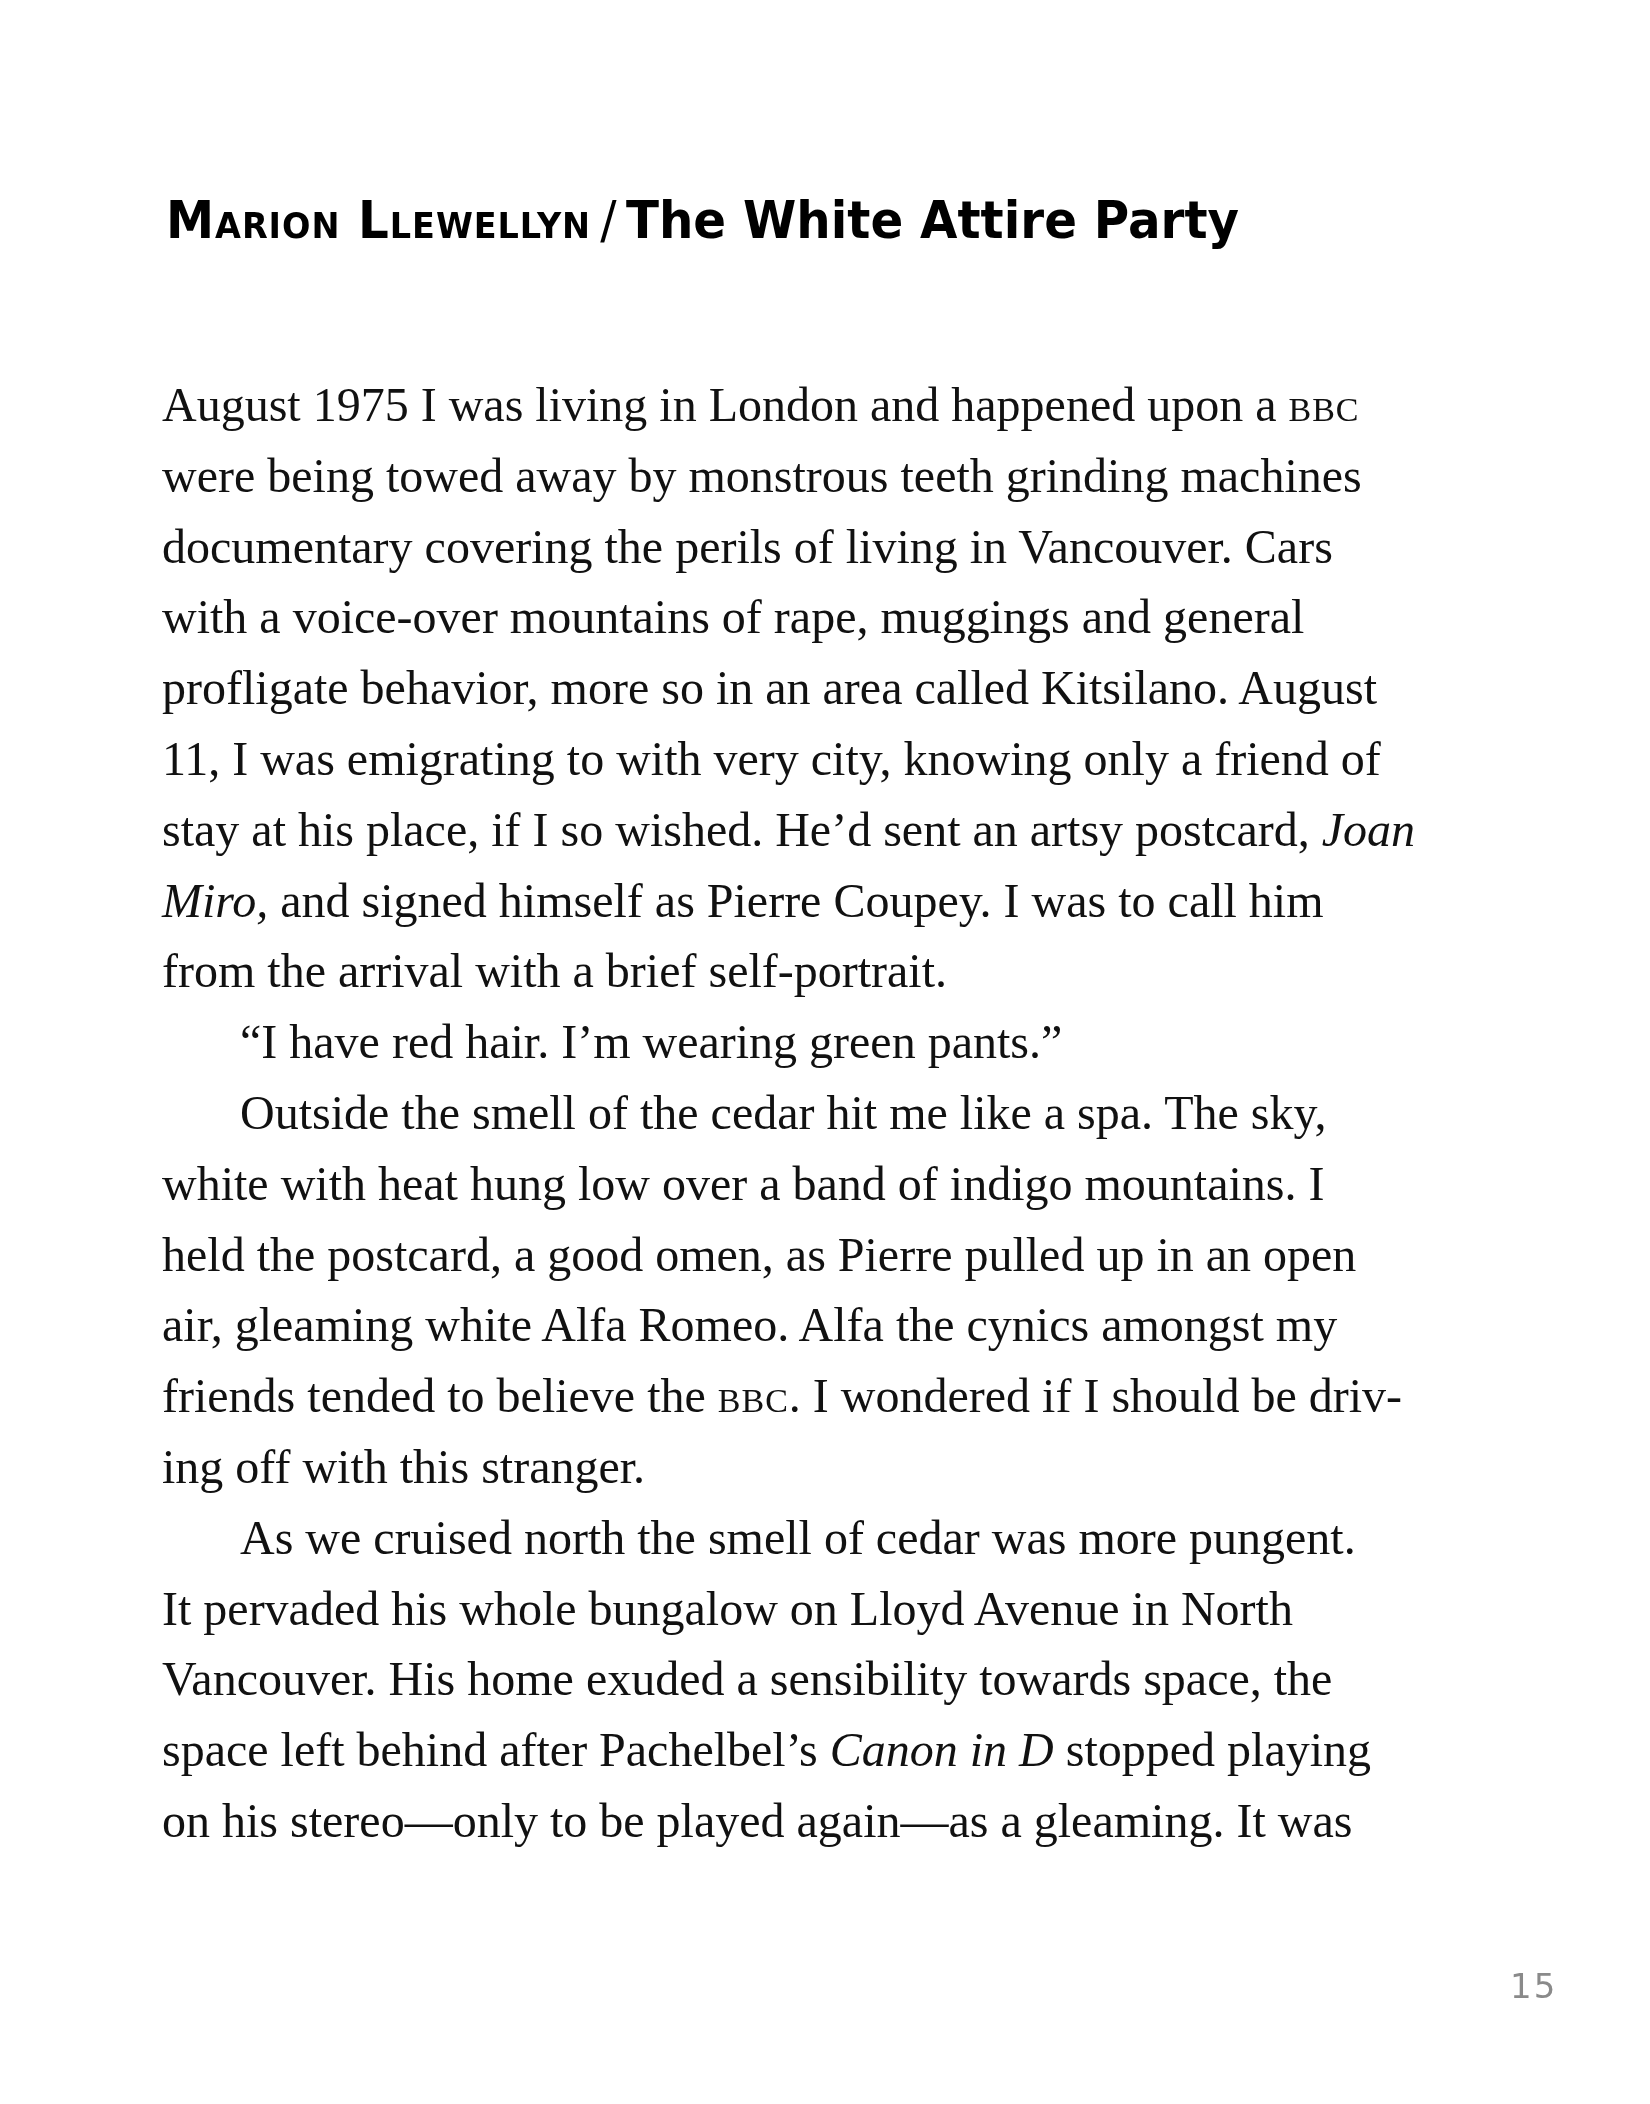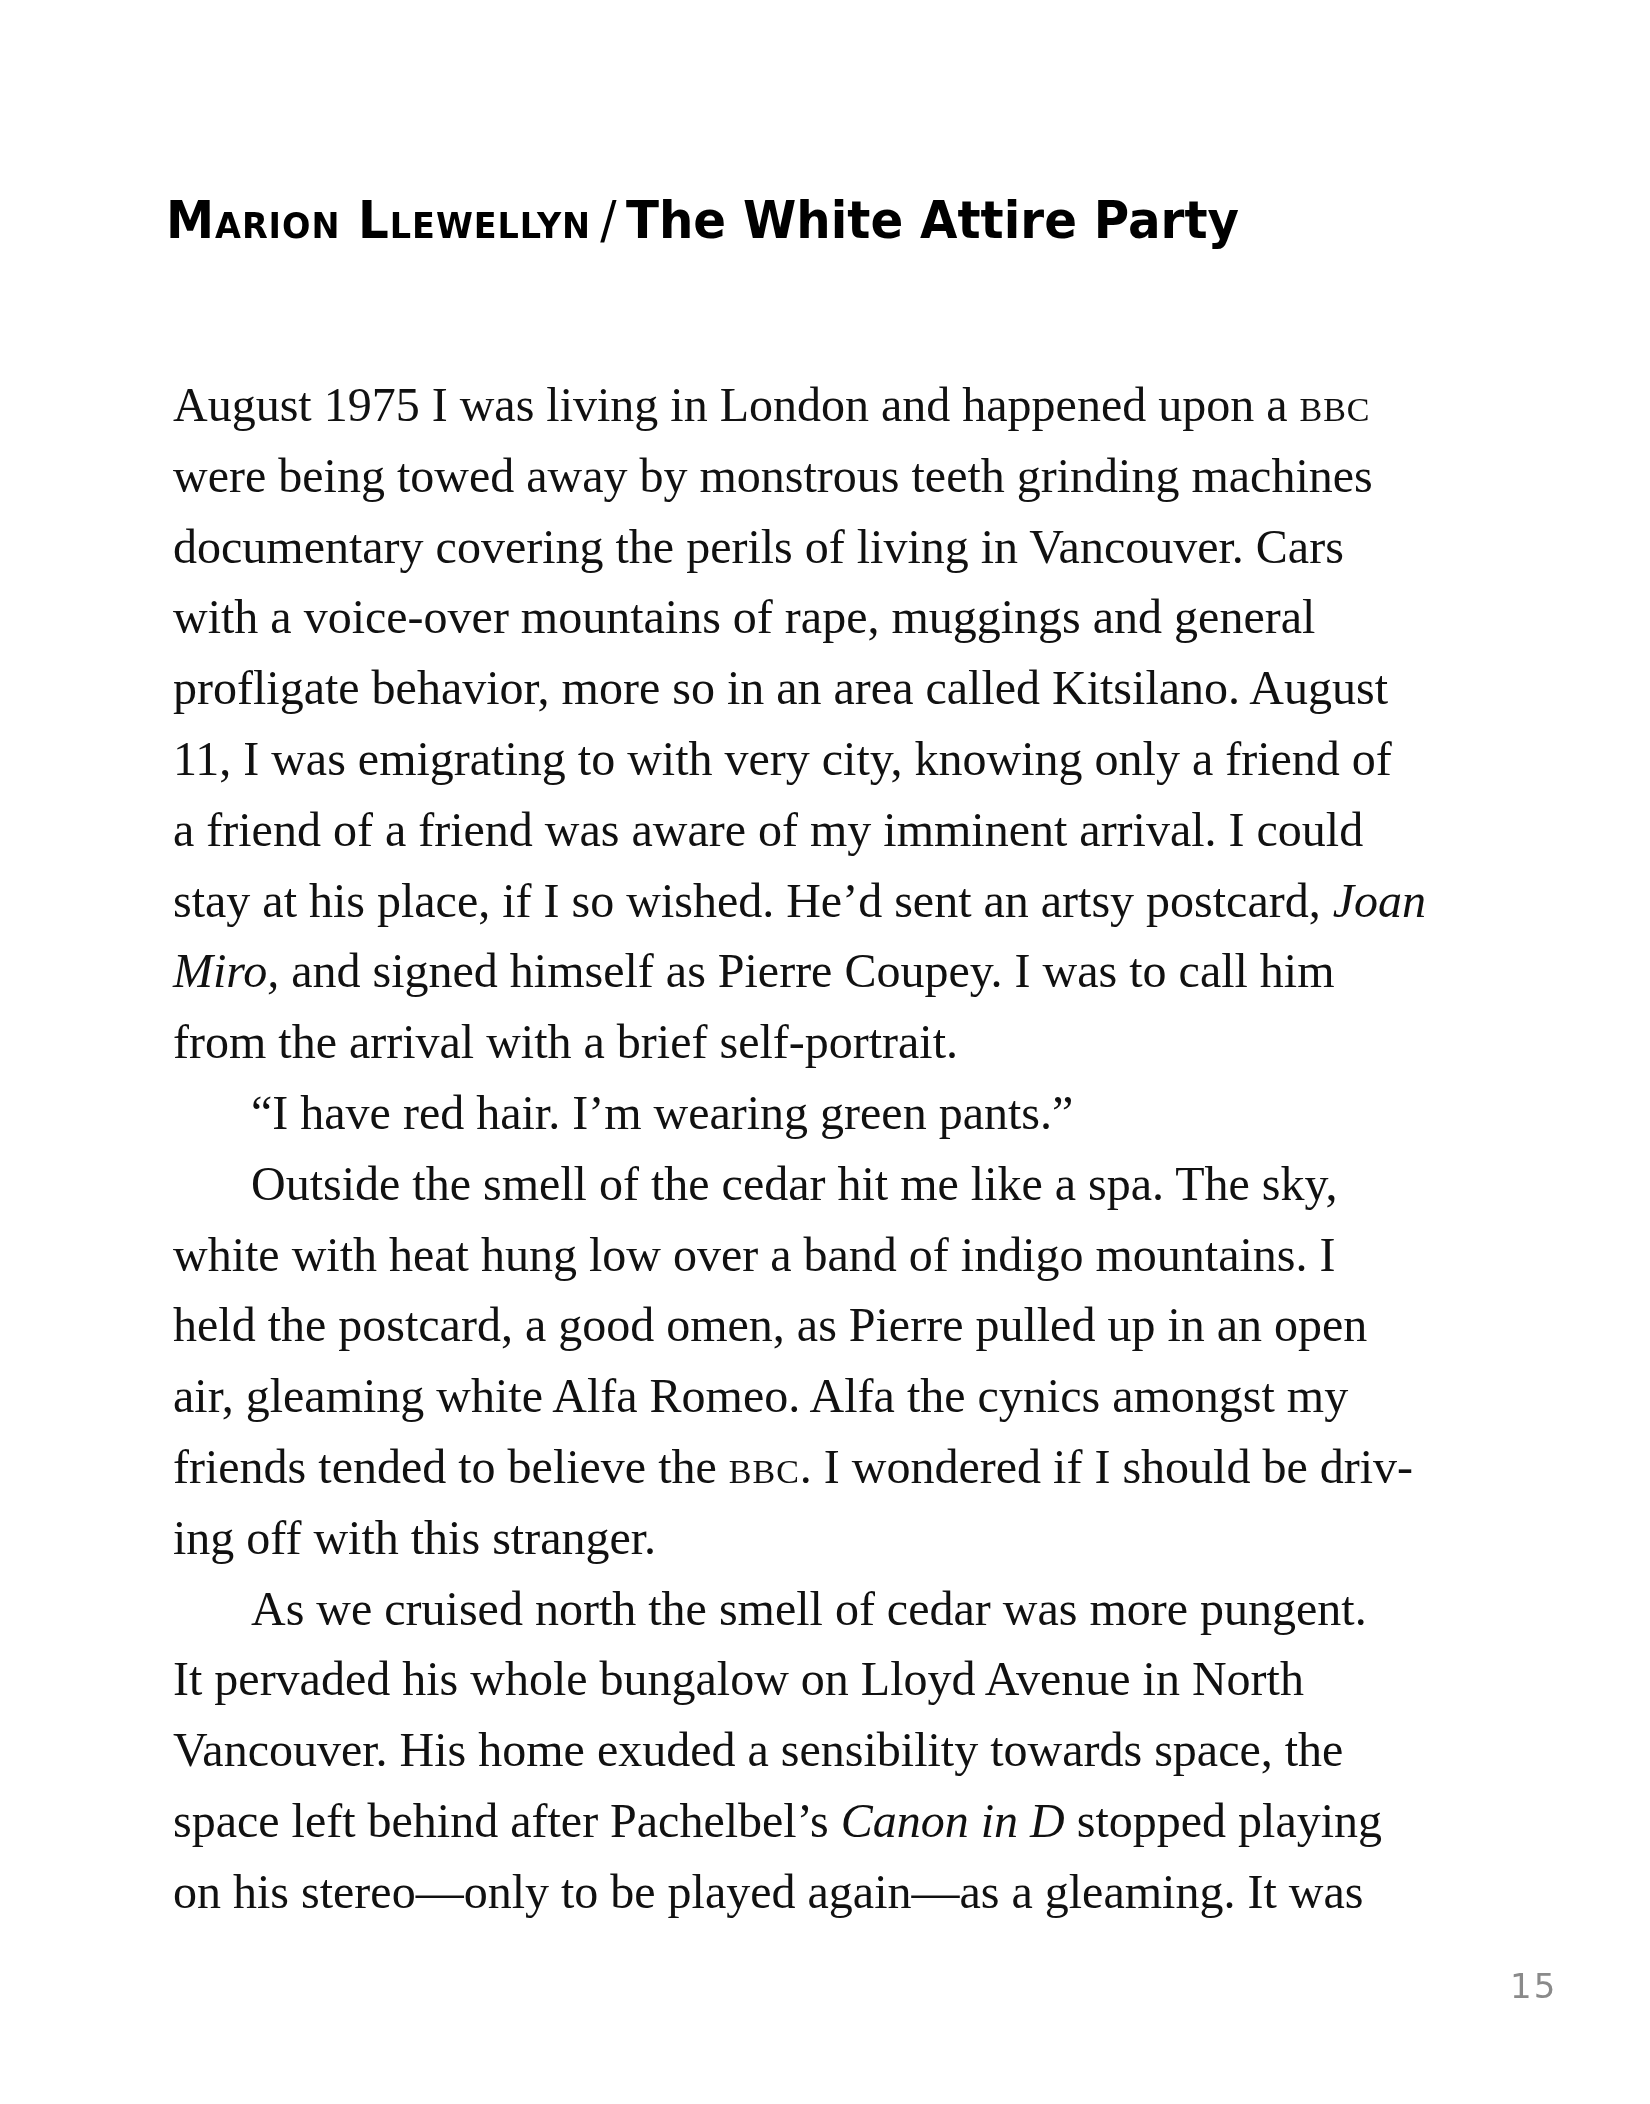"August 1975 I was living" .body-text { left: 173px -> 162px }
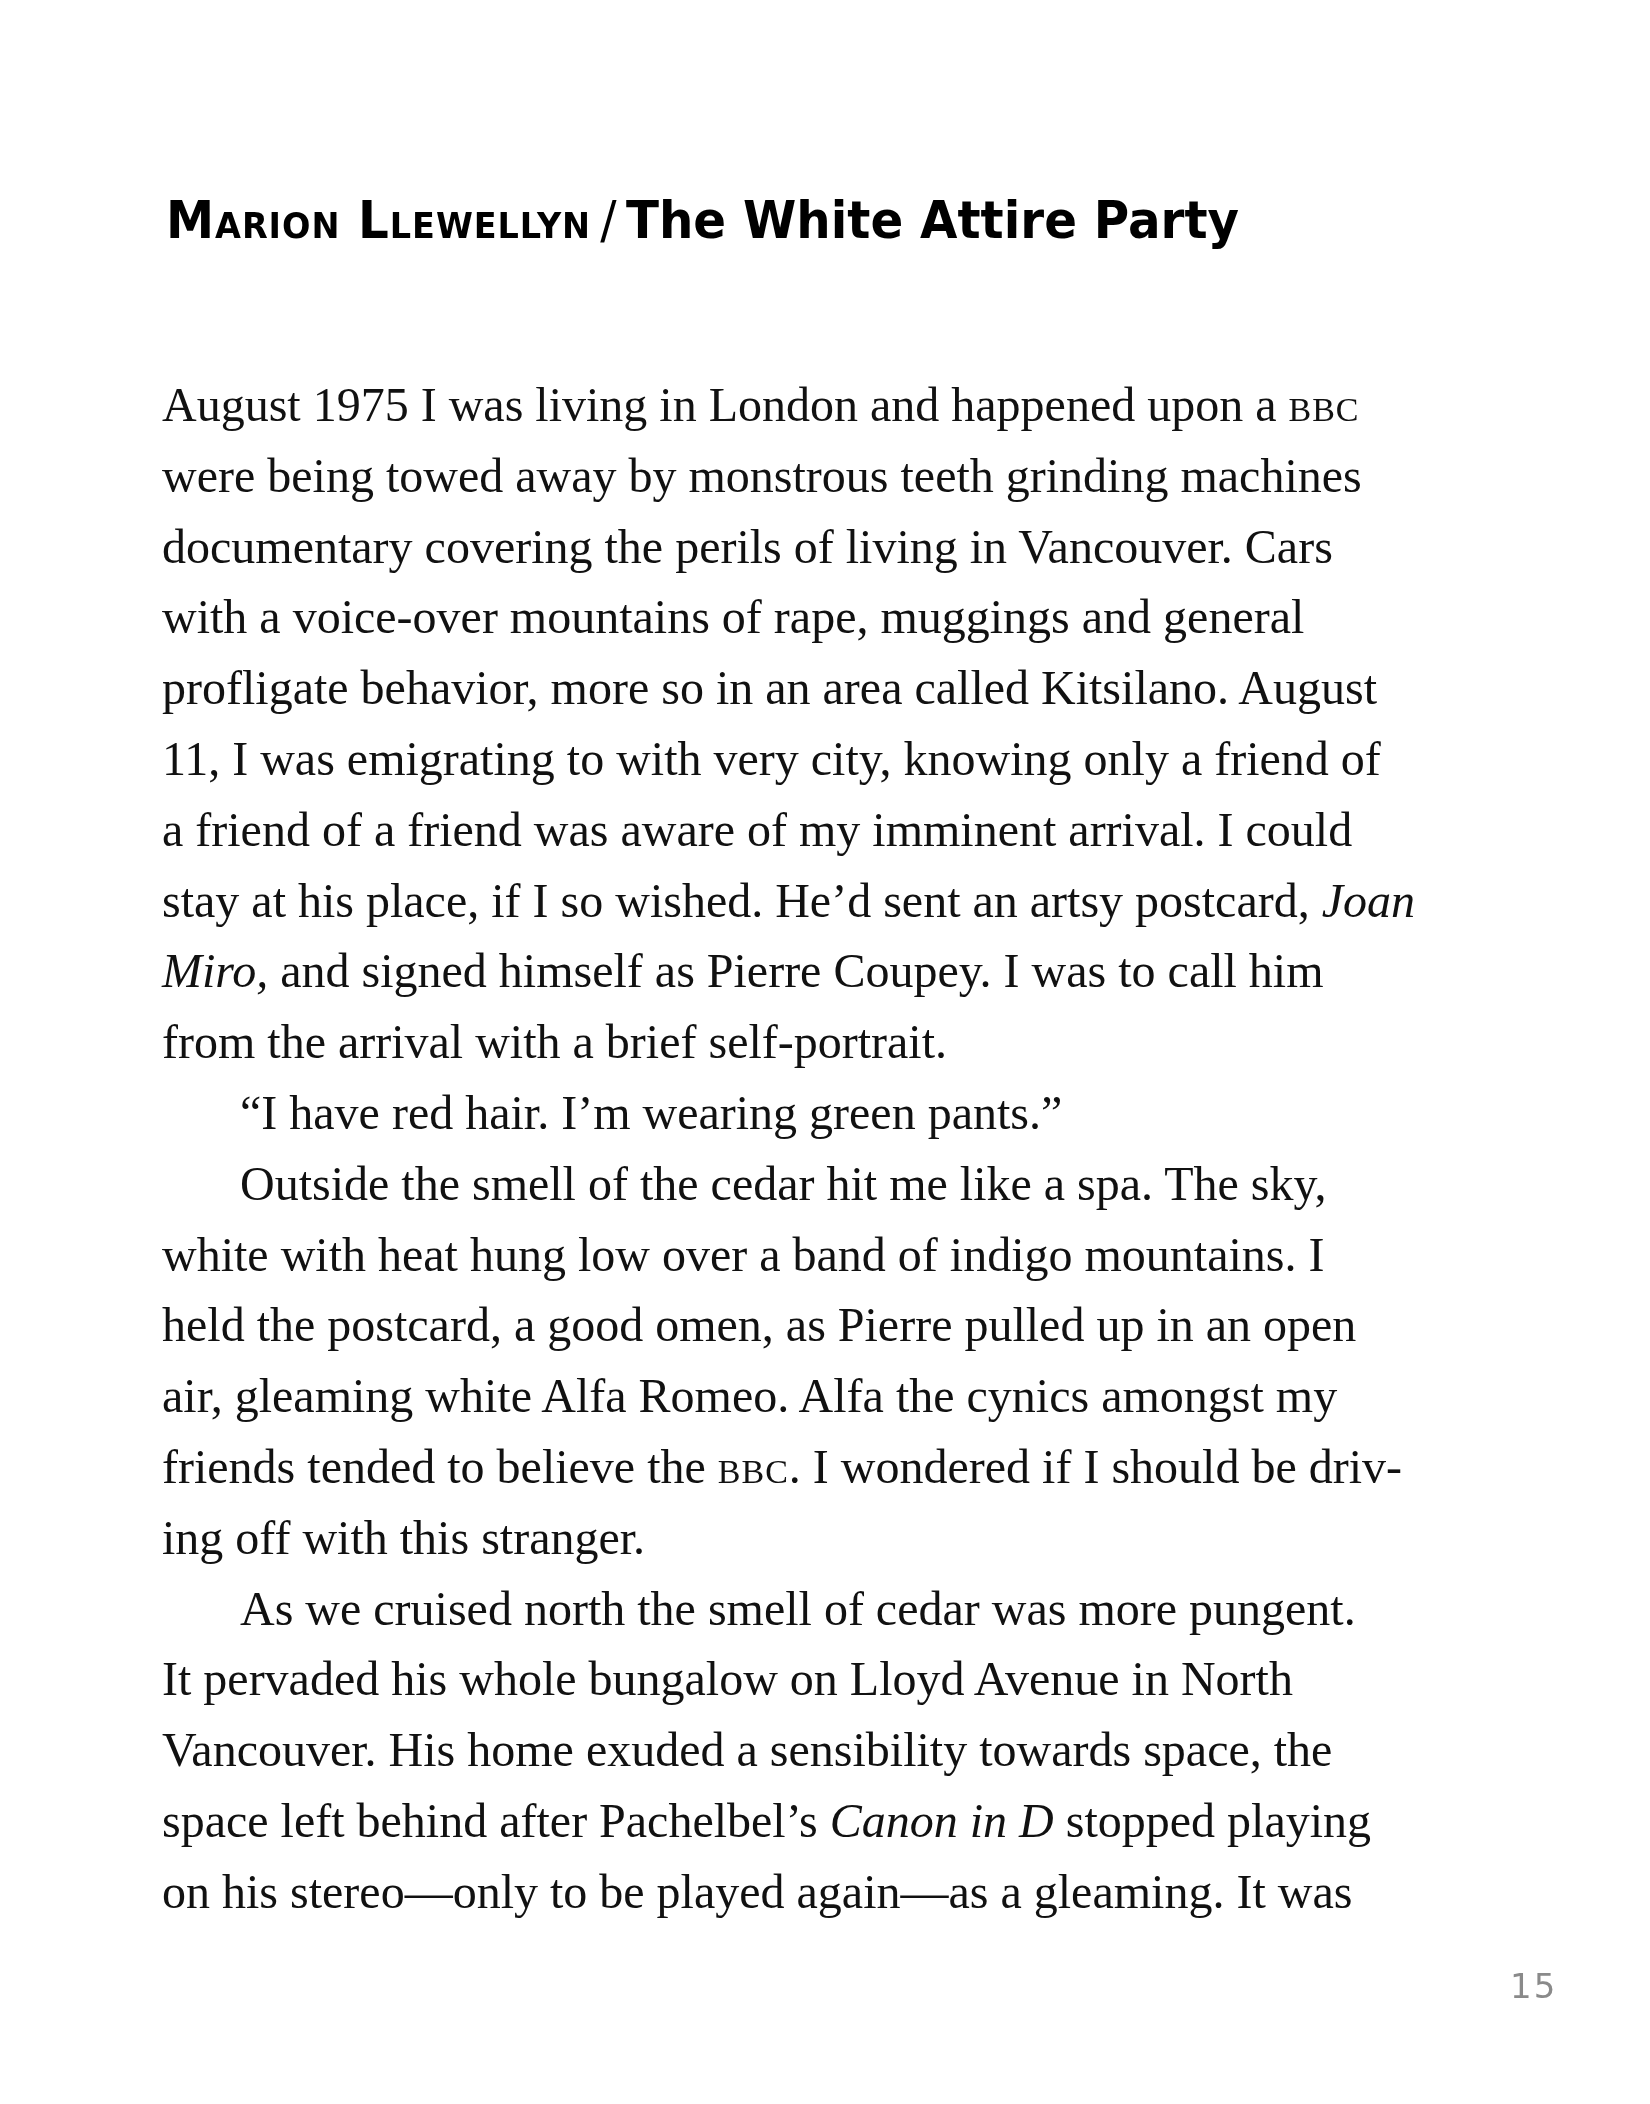"a friend of a friend" span.line { html: <span><span>a friend of a friend was aware of my imminent arrival. I could</span></span> -> none }
